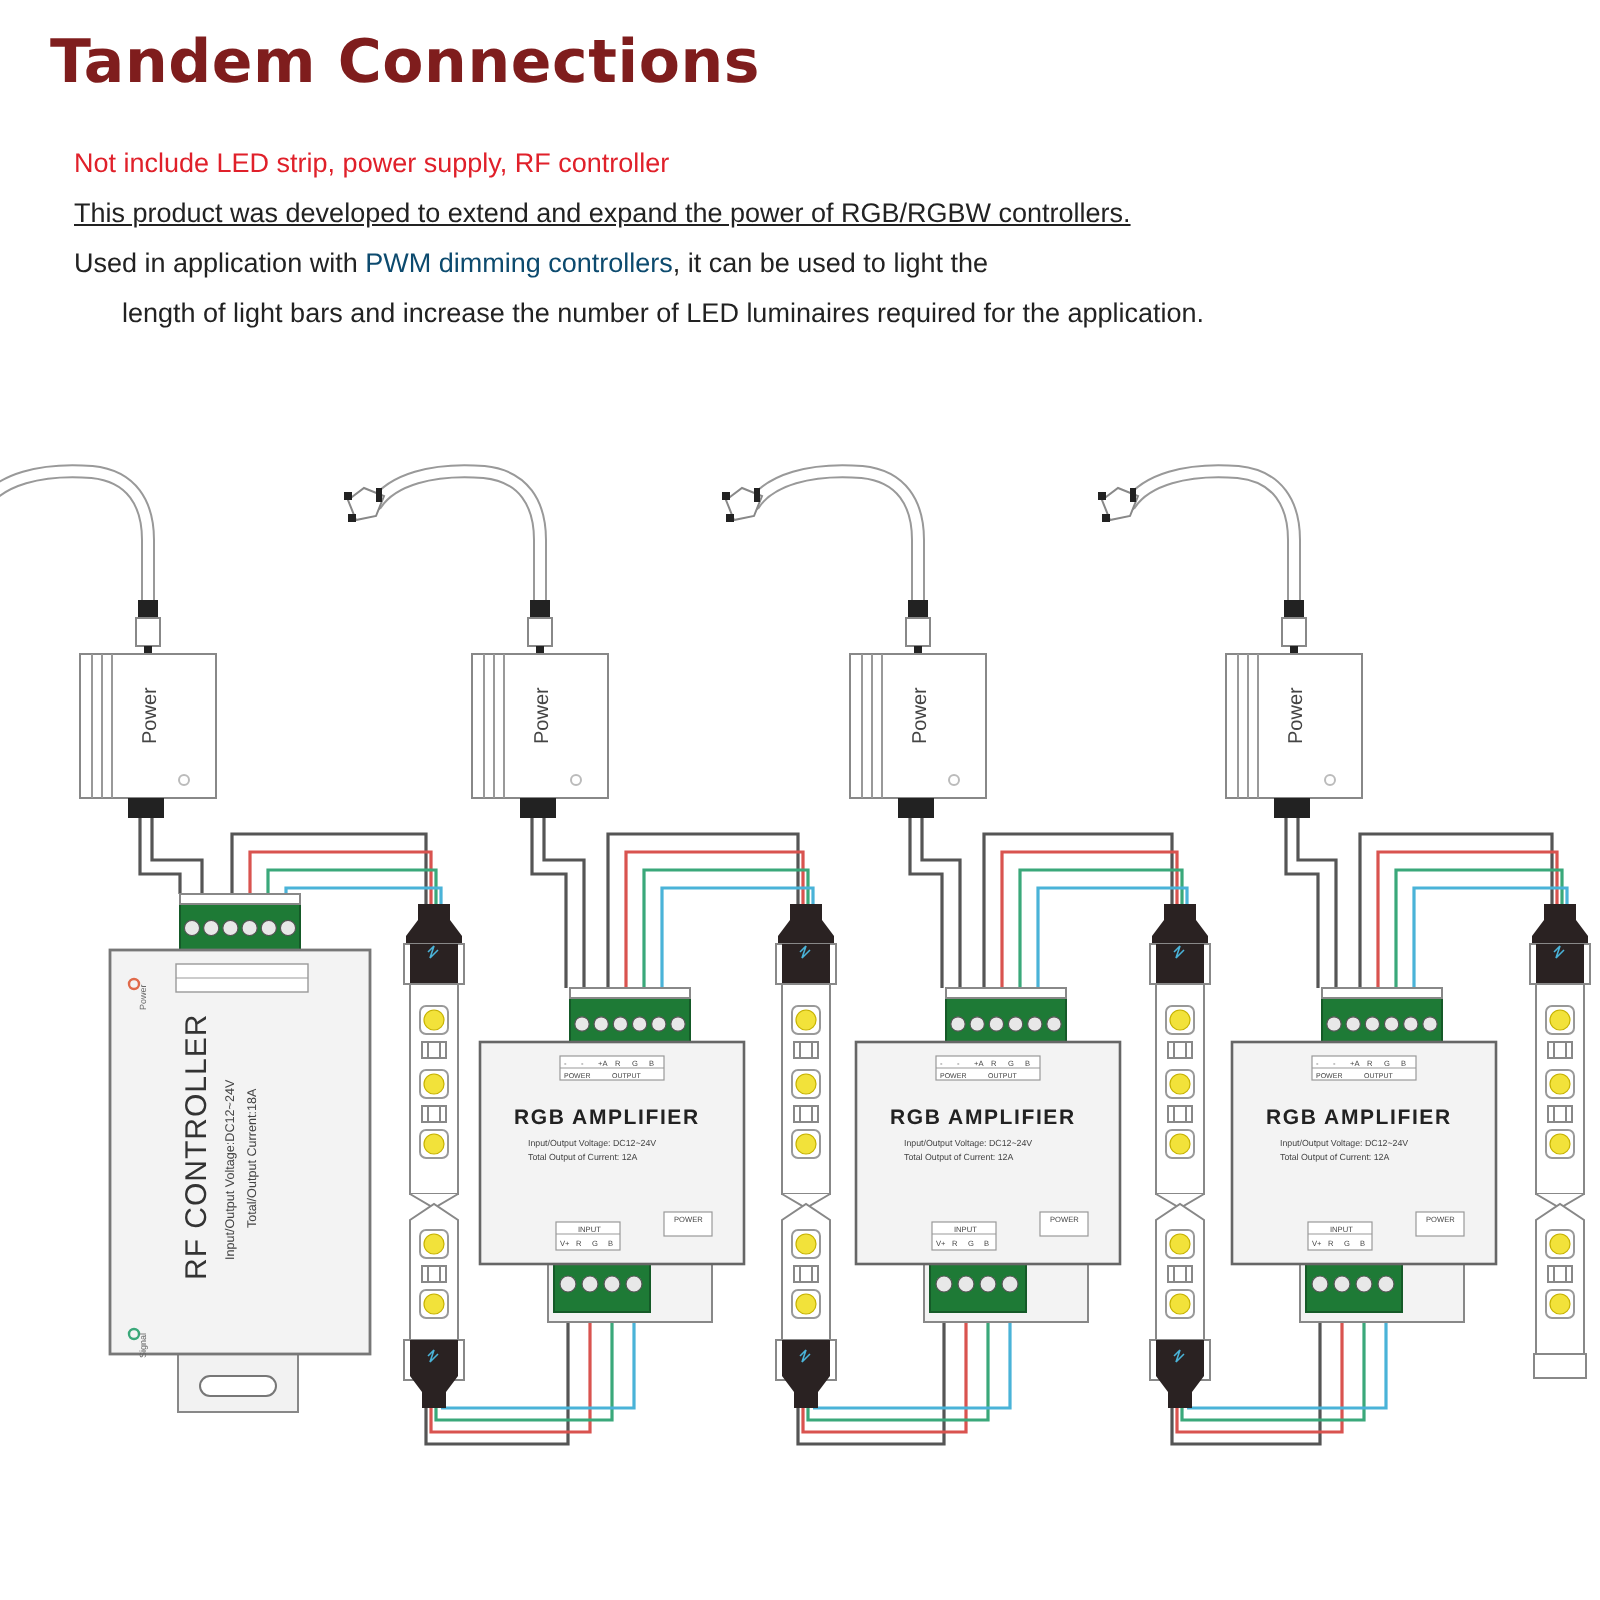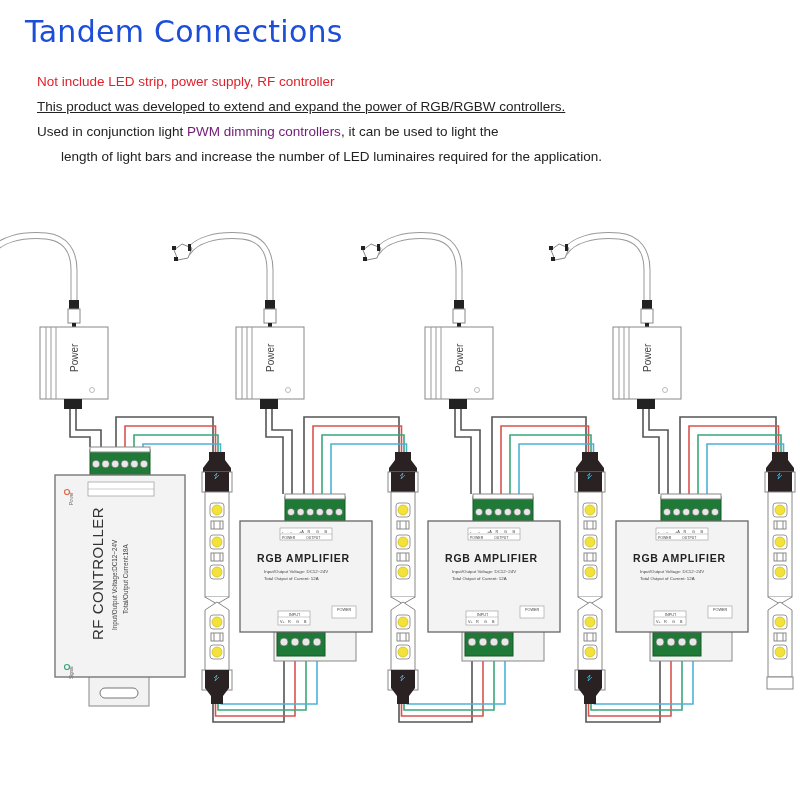"Tandem Connections" .title { color: #1d4ed8 -> #7f1d1d; font-weight: normal -> bold }
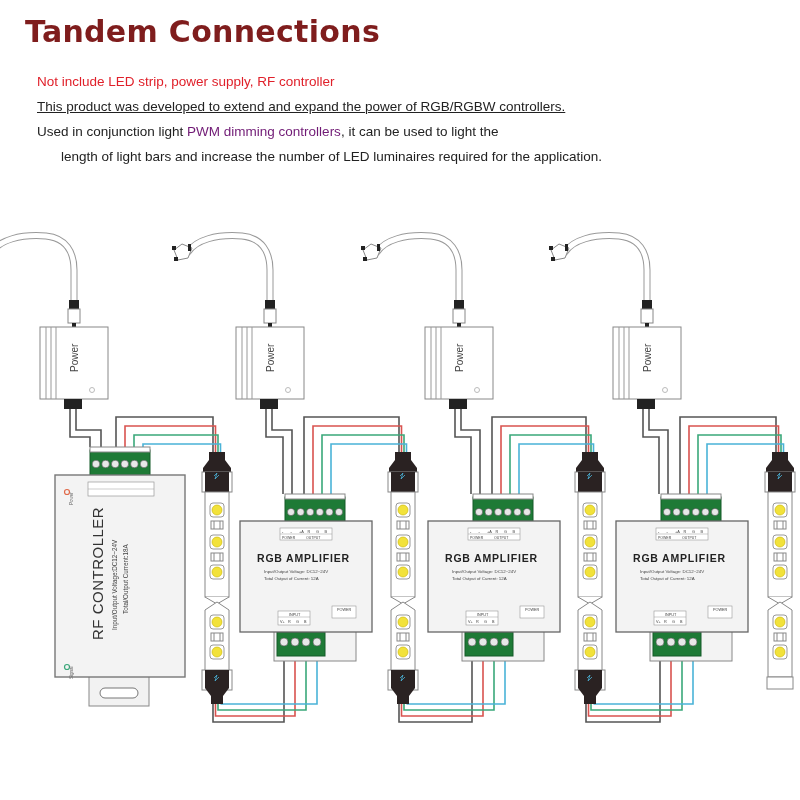"Used in conjunction light" span { text: conjunction light -> application with }
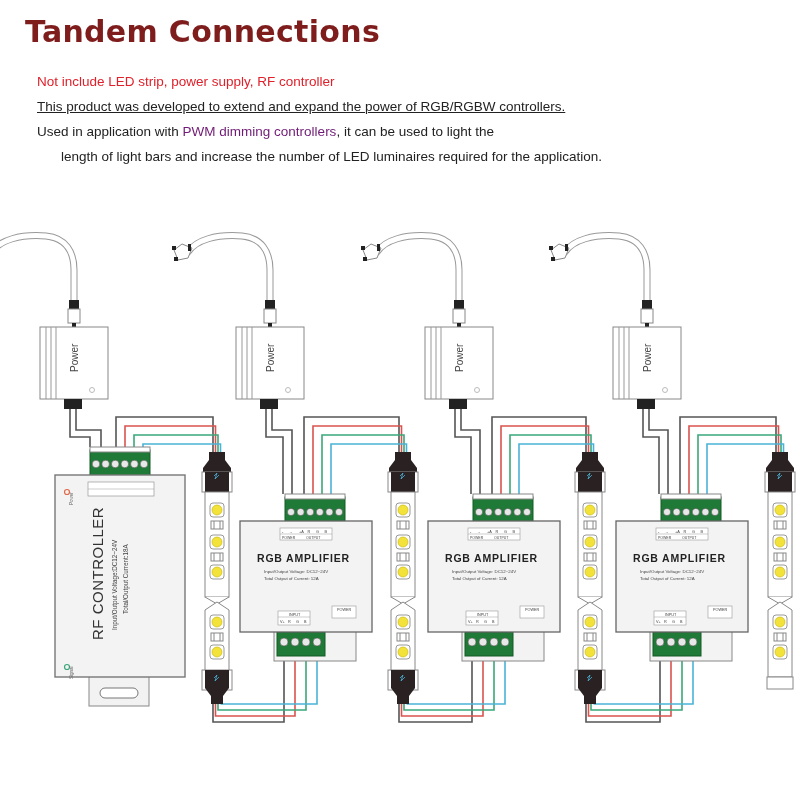"PWM dimming controllers" .green { color: #701a75 -> #0c4a6e }
